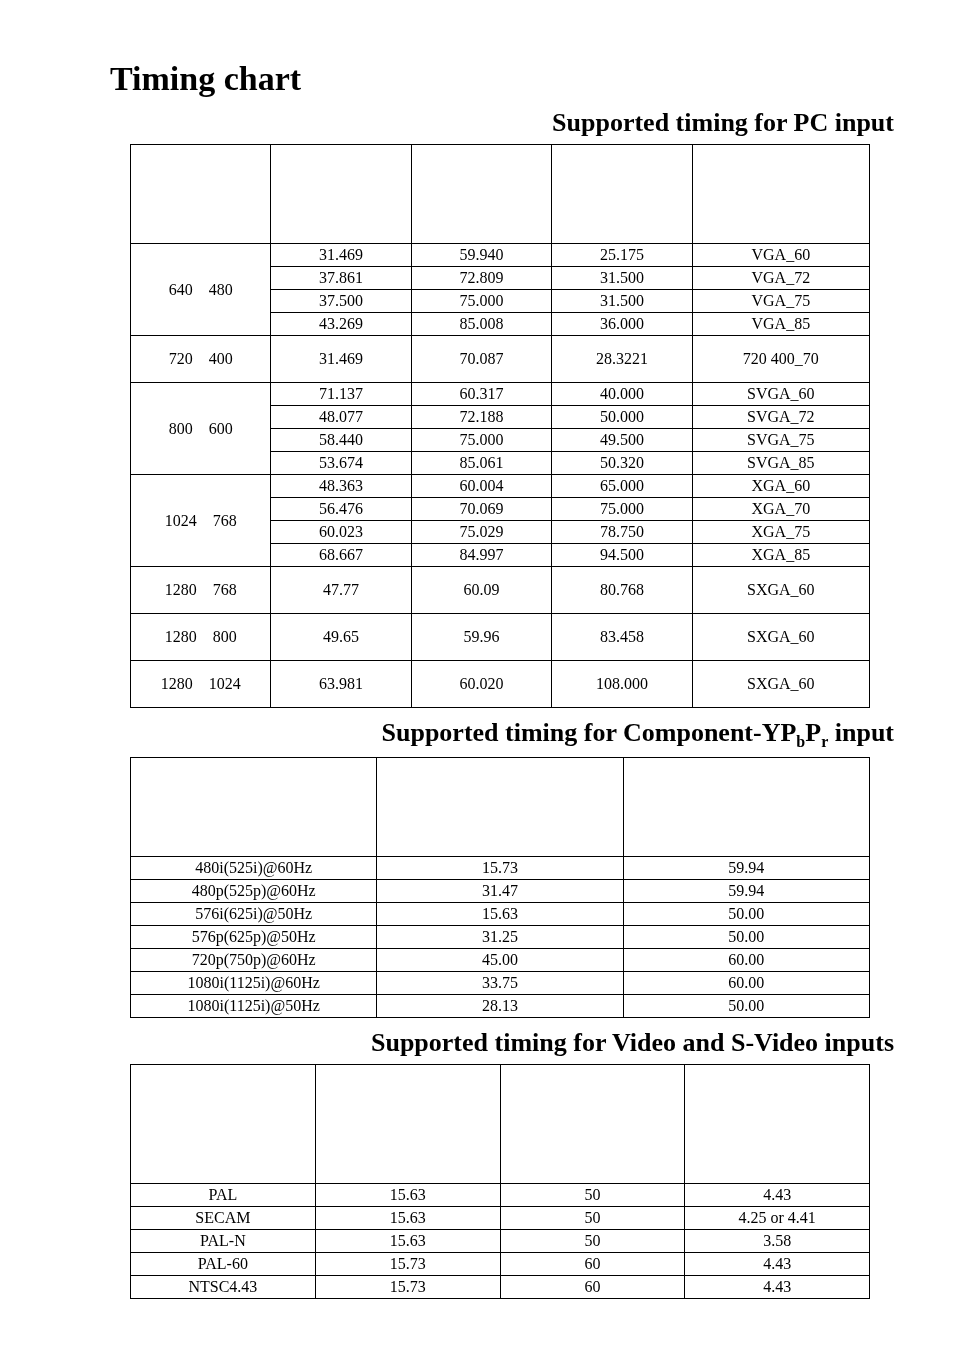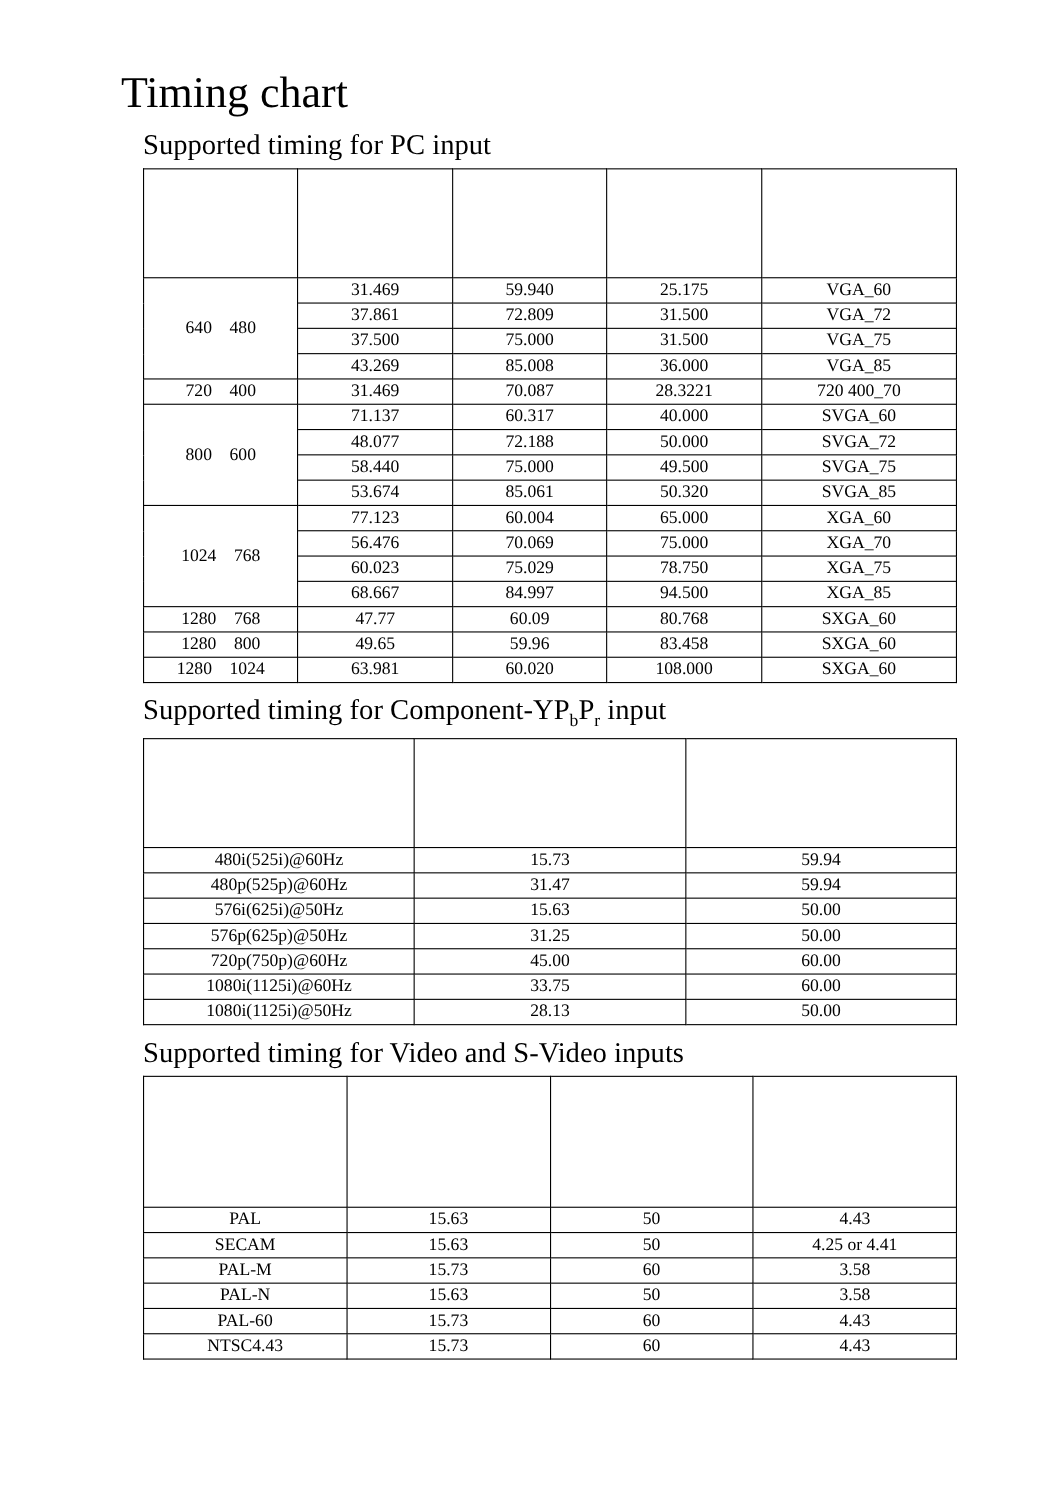"Timing chart" h1 { font-size: 40px -> 34px; font-weight: normal -> bold }
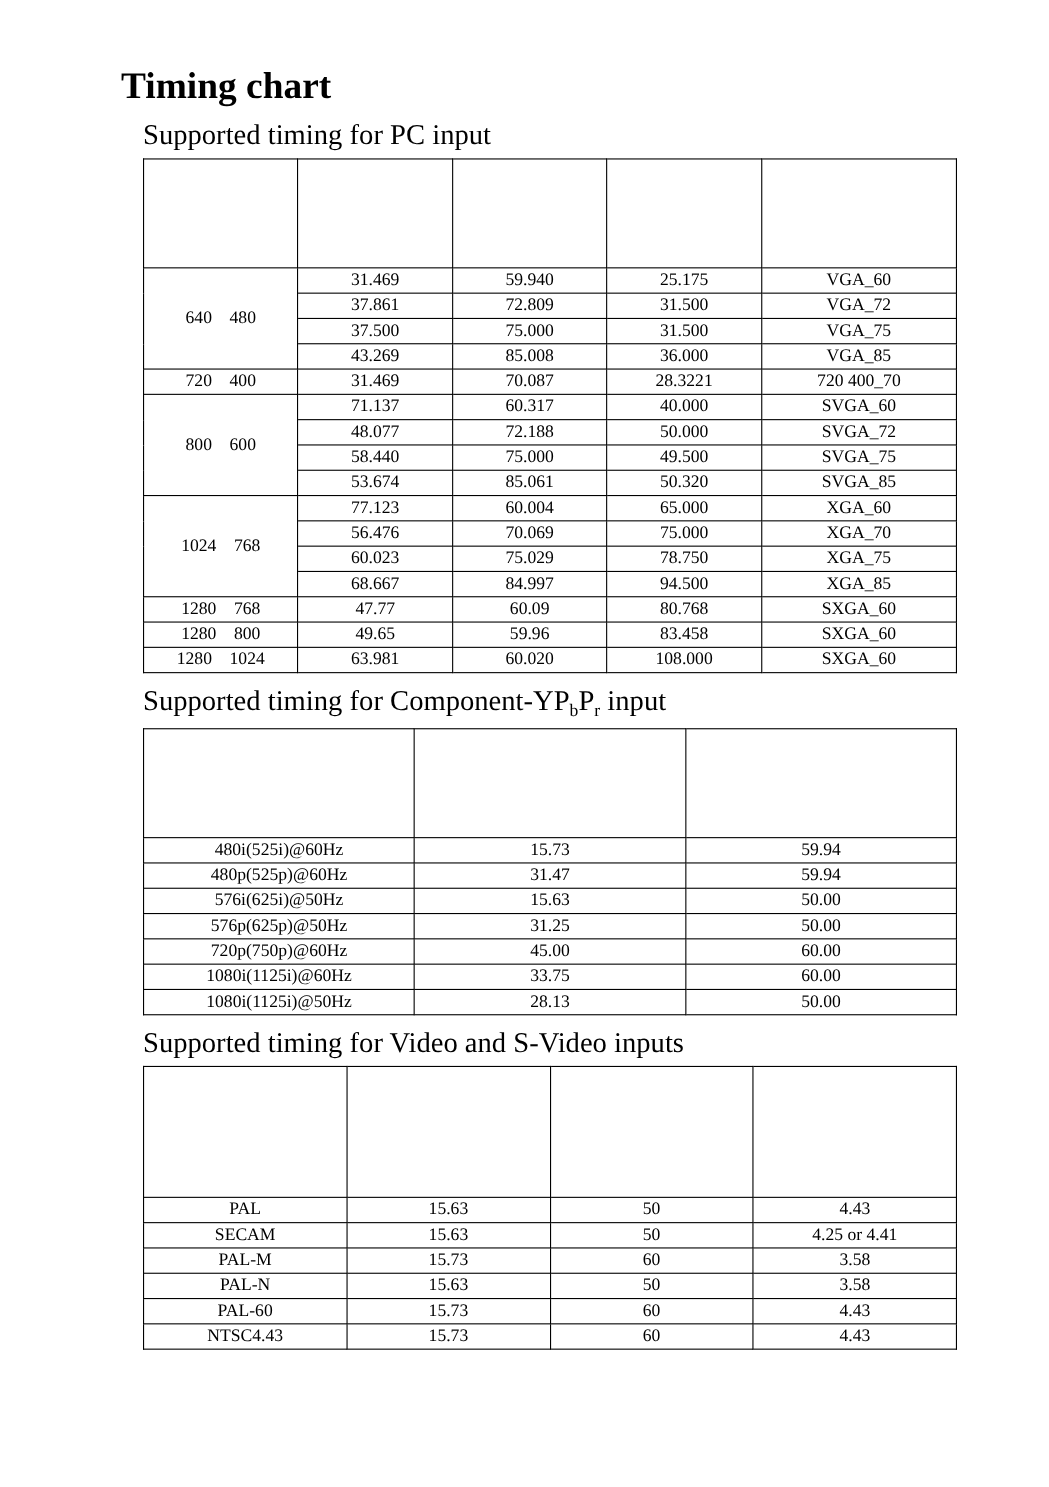"Supported timing for PC input" h2 { font-weight: normal -> bold; text-align: none -> right }
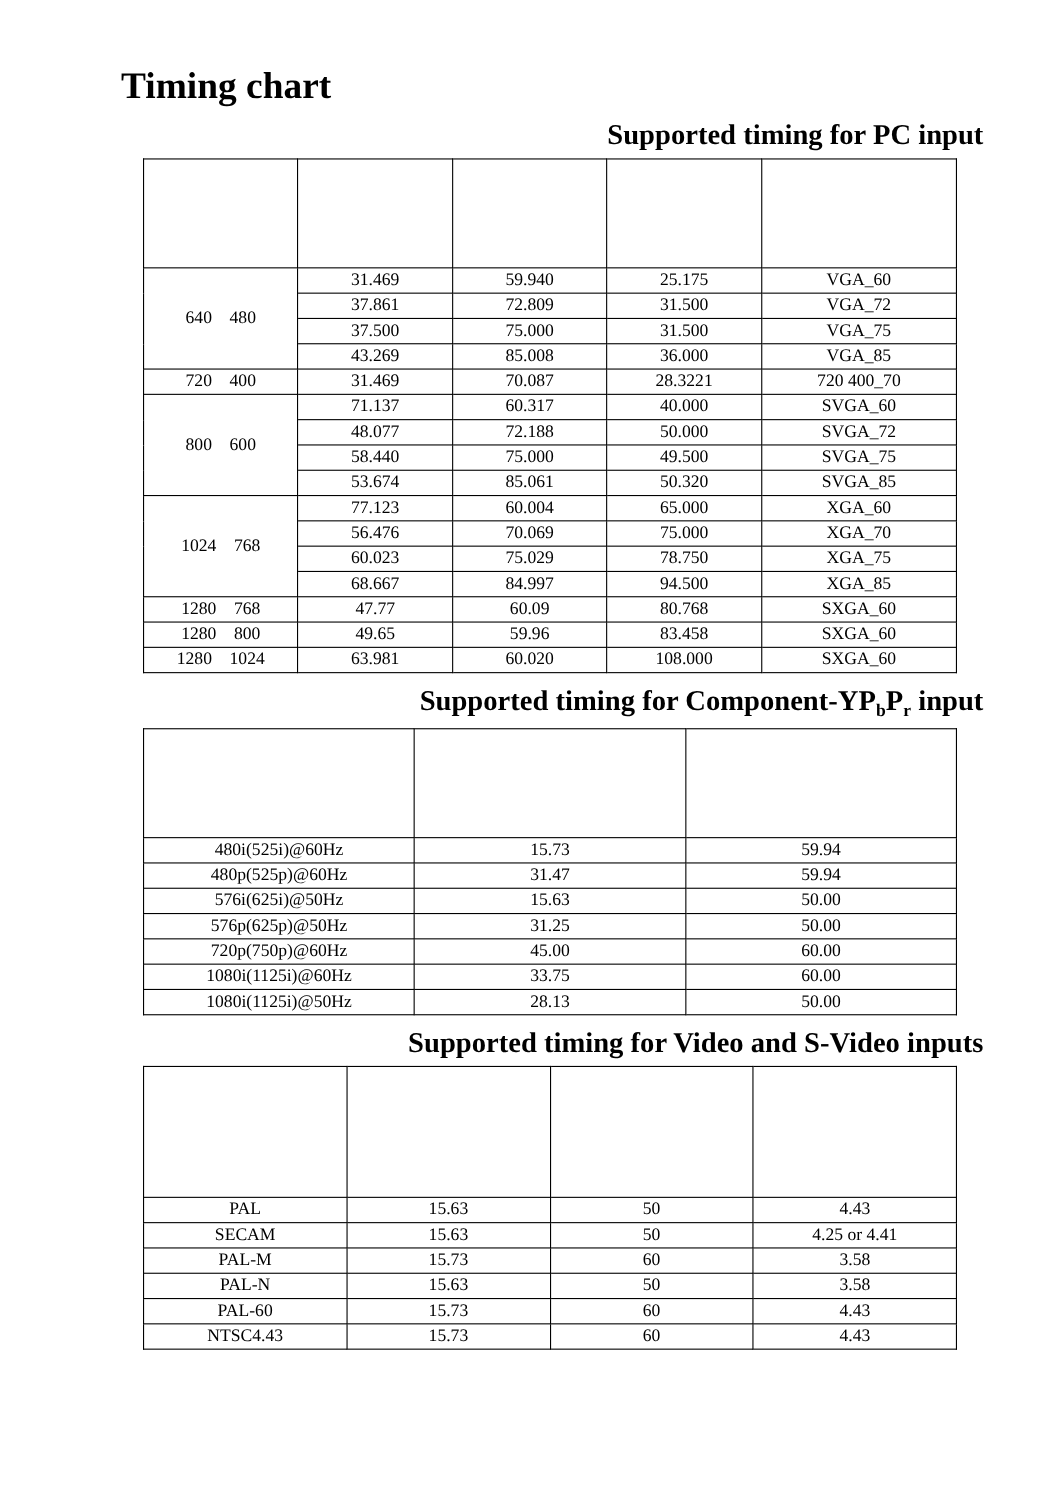"640" .res-cell span { margin: 0 8px -> 12px 8px }
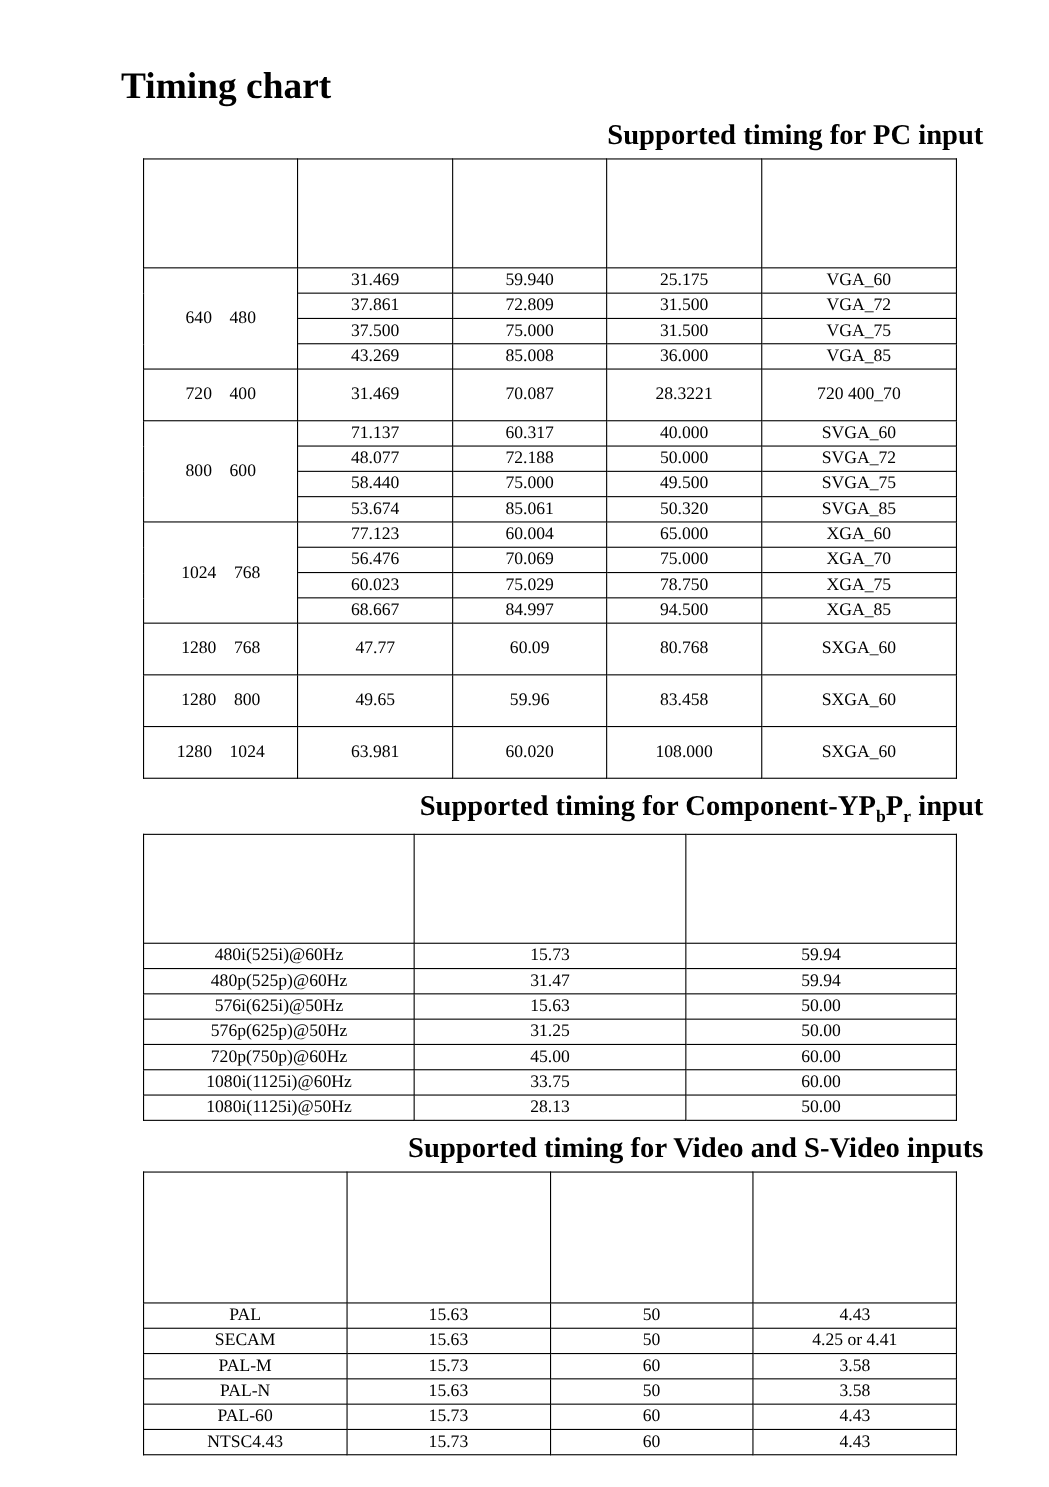"77.123" td { text: 77.123 -> 48.363 }
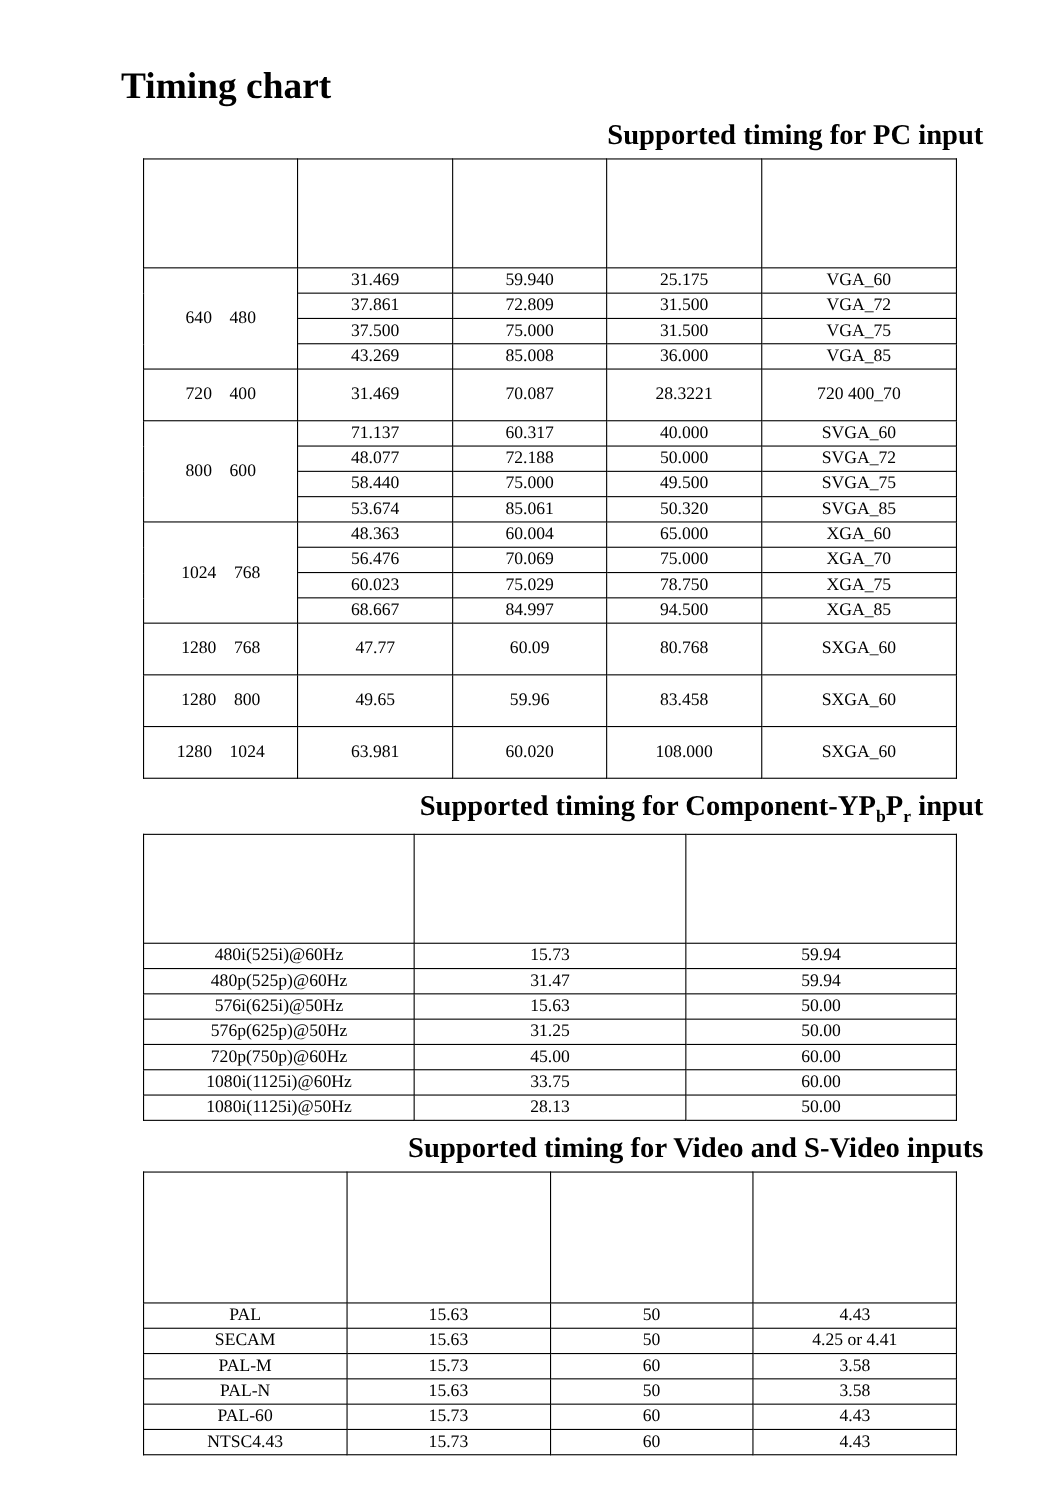"PAL-M" tr { html: <tr> <td>PAL-M</td> <td>15.73</td> <td>60</td> <td>3.58</td> </tr> -> none }
